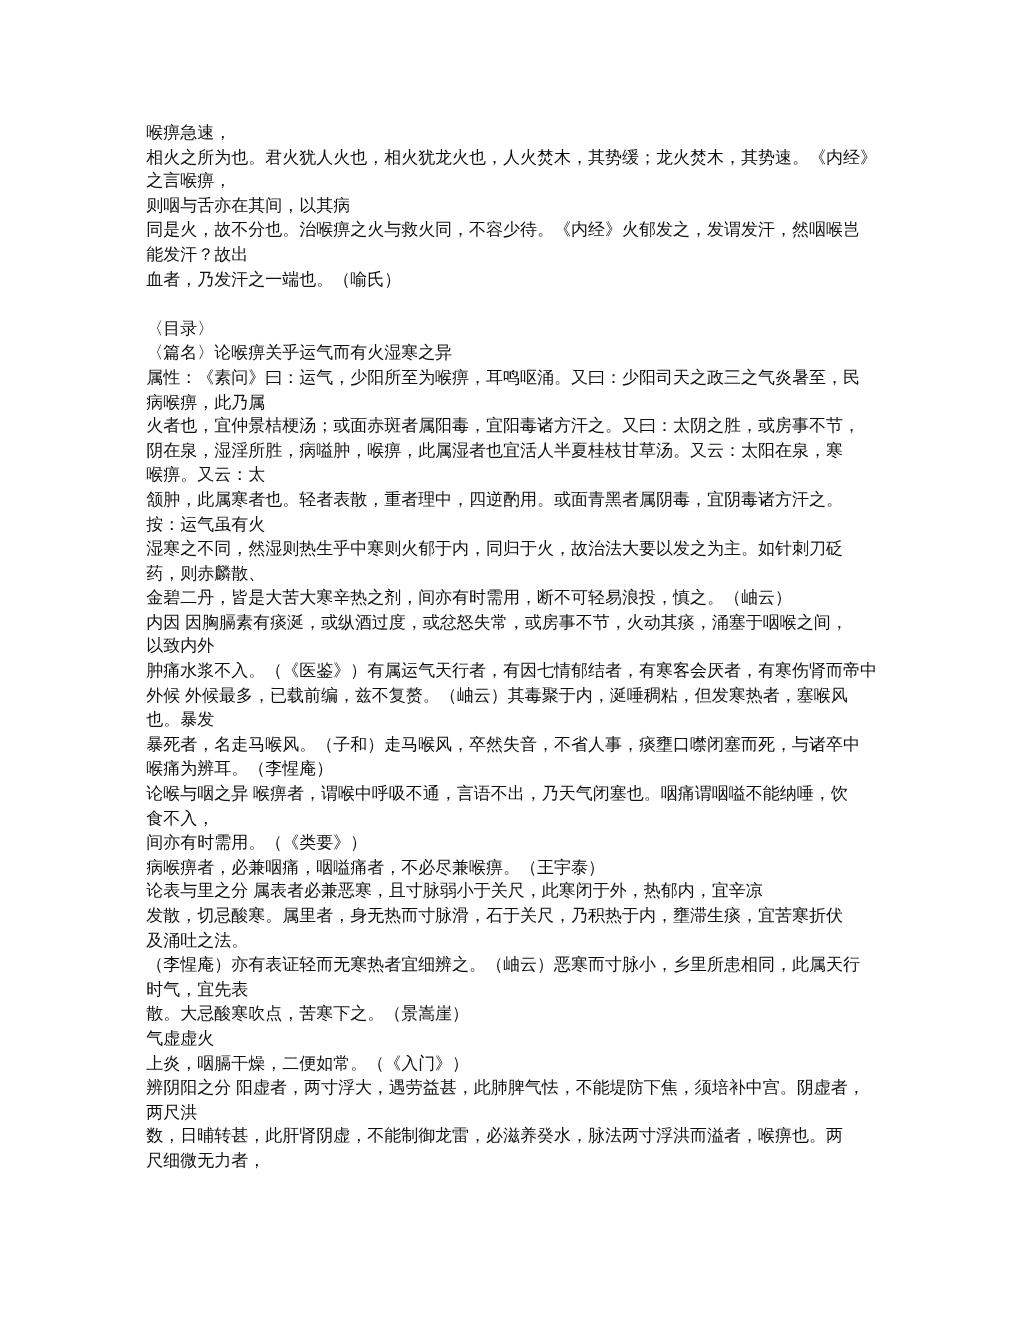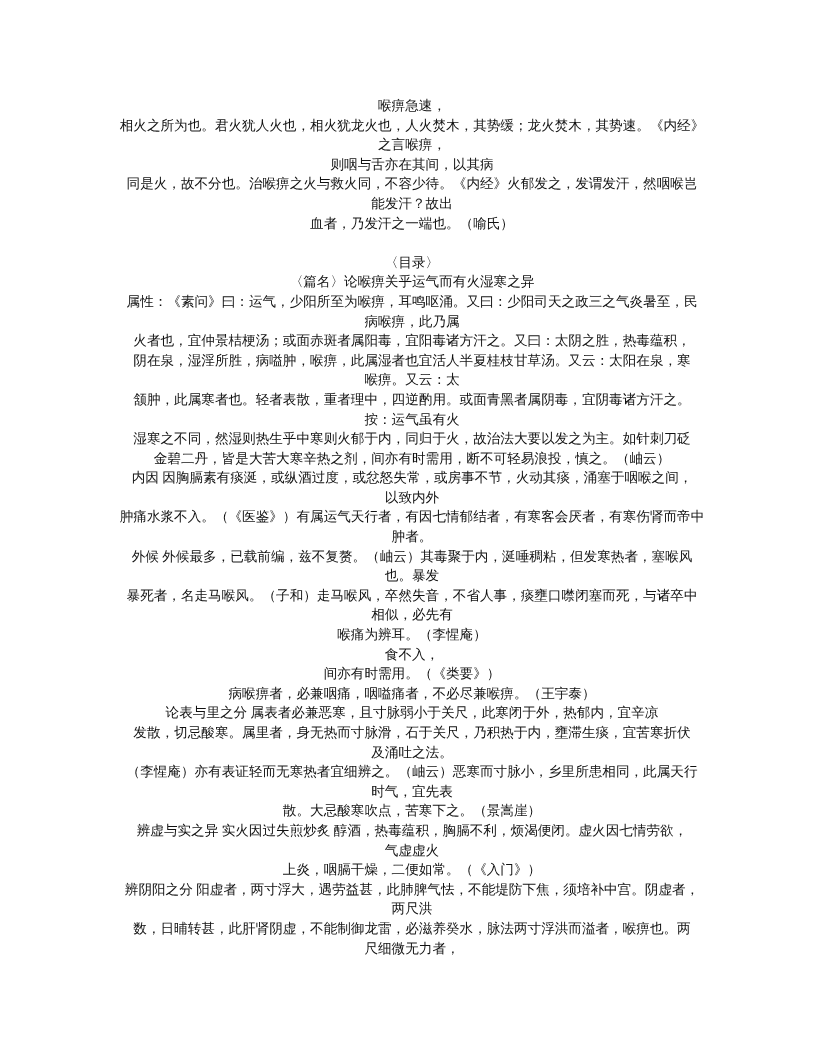"喉痹急速，" .page { font-family: Liberation Serif, serif -> Liberation Sans, sans-serif; text-align: center -> none }
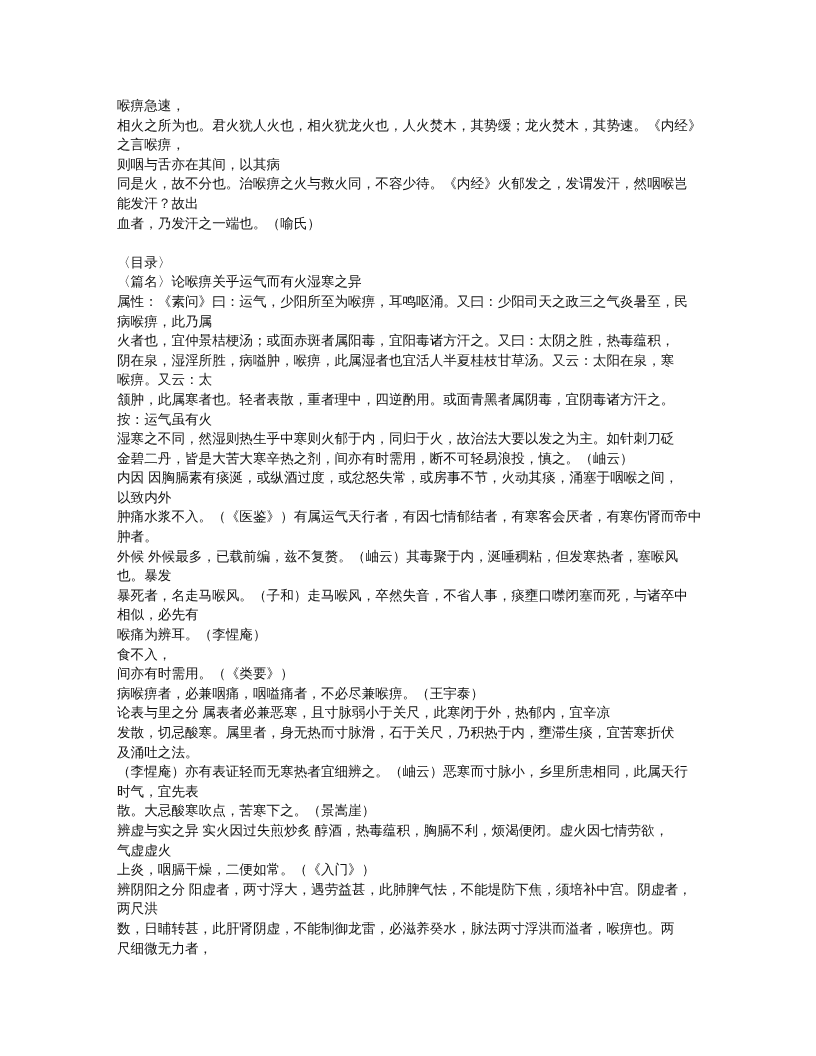"火者也，宜仲景桔梗汤；或面赤斑者属阳毒，宜阳毒诸方汗之。又曰：太阴之胜，热毒蕴积" span.line { text: 热毒蕴积 -> 或房事不节 }
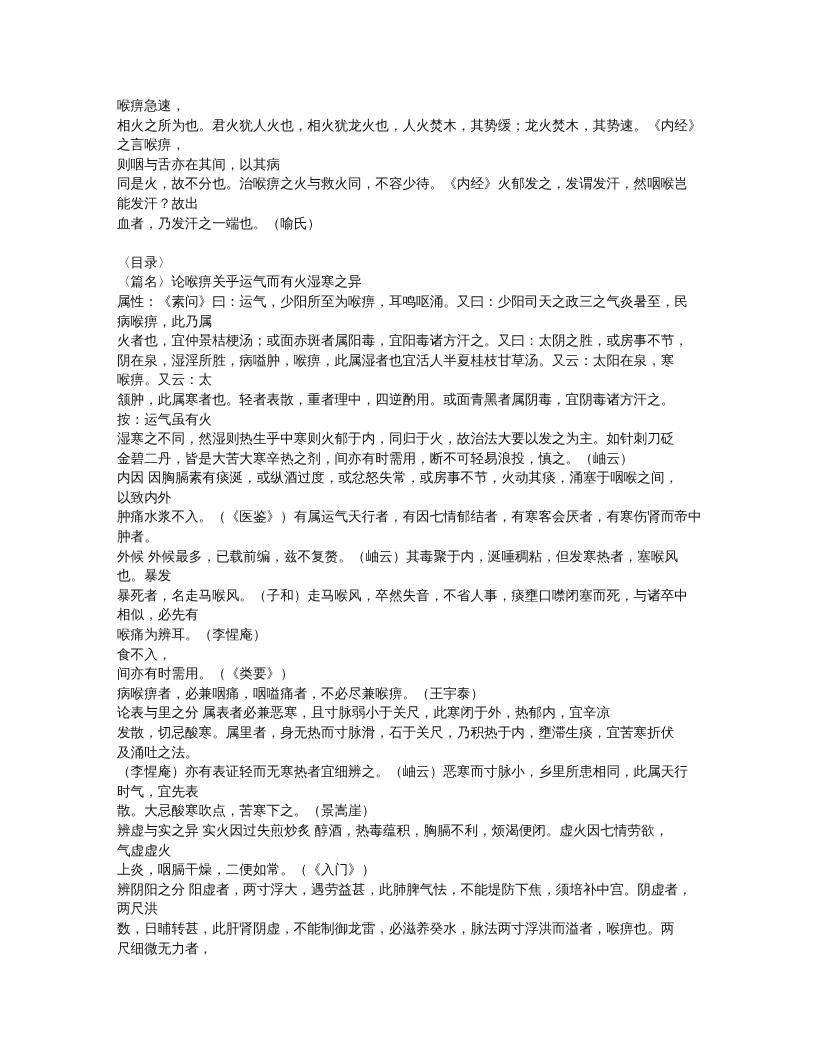"药，则赤麟散、" span.line { html: none -> <span>药，则赤麟散、</span> }
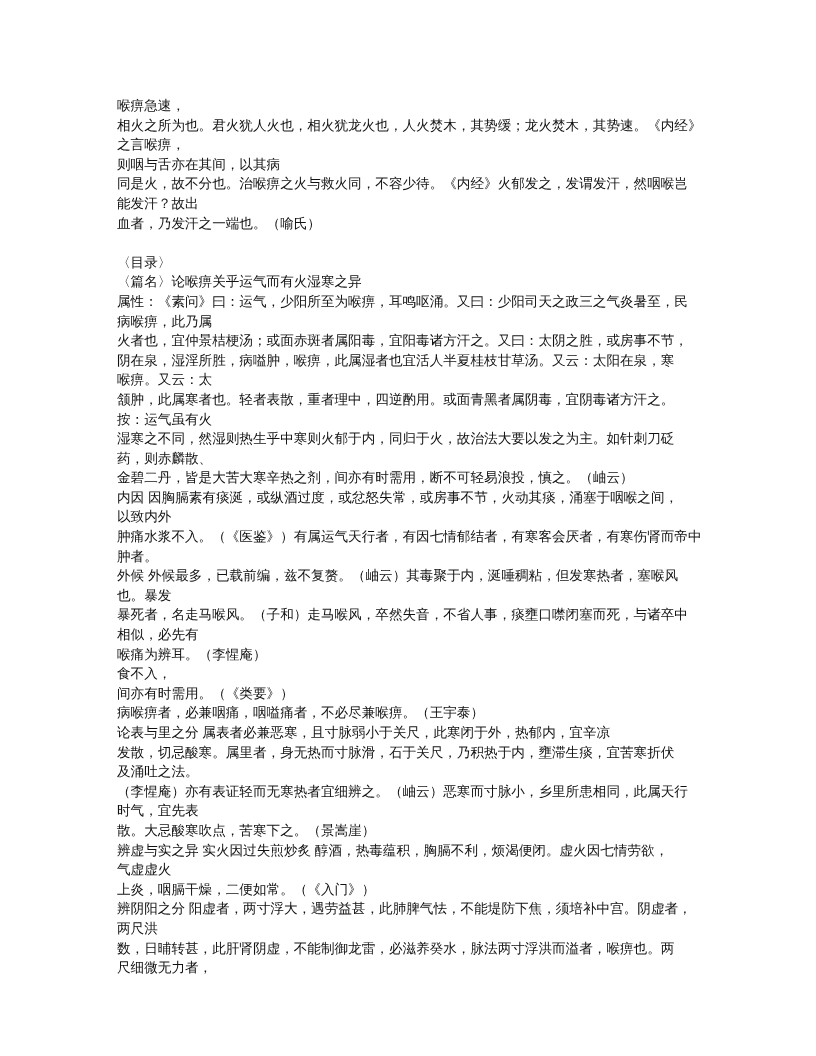"肿者。" span.line { html: <span>肿者。</span> -> none }
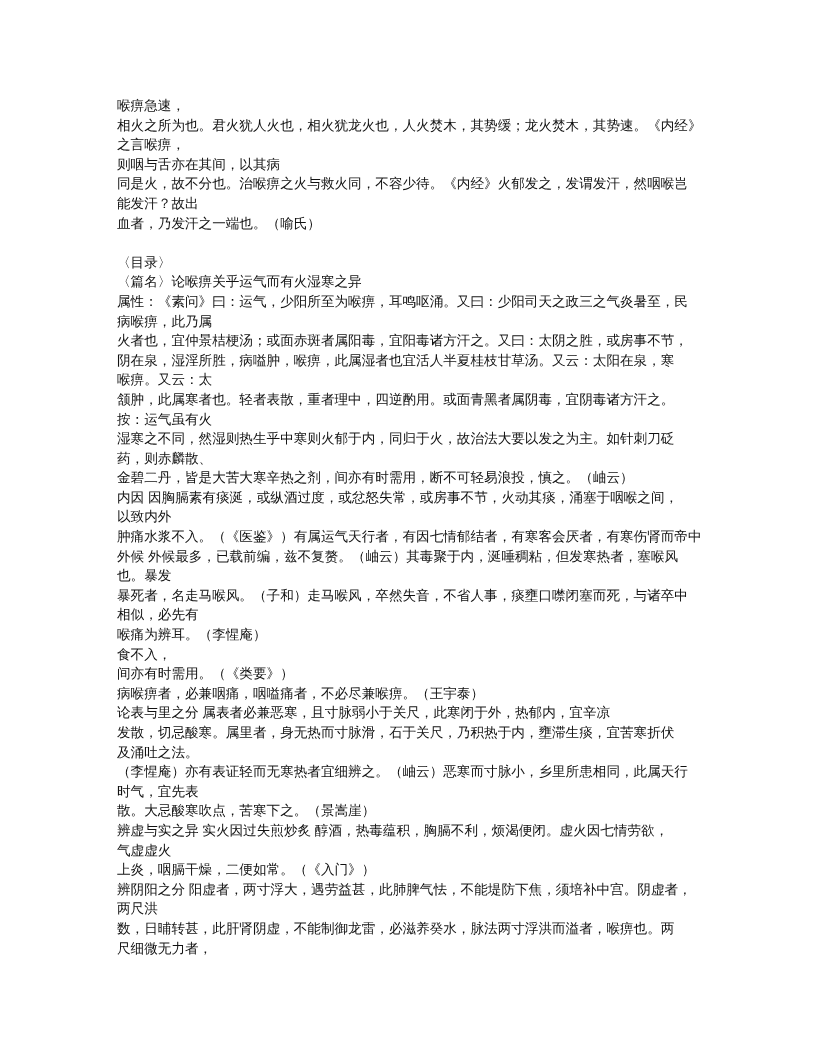"相似，必先有" span.line { html: <span>相似，必先有</span> -> none }
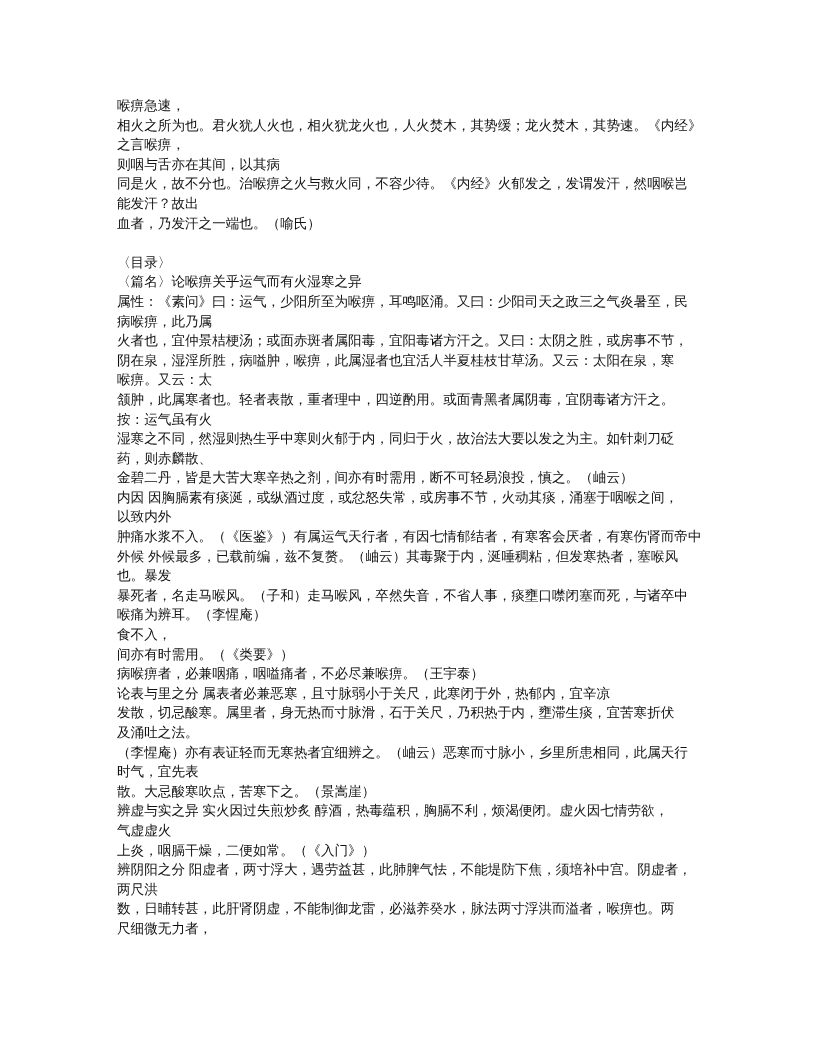"论喉与咽之异" span.line { html: none -> <span>论喉与咽之异 喉痹者，谓喉中呼吸不通，言语不出，乃天气闭塞也。咽痛谓咽嗌不能纳唾，饮</span> }
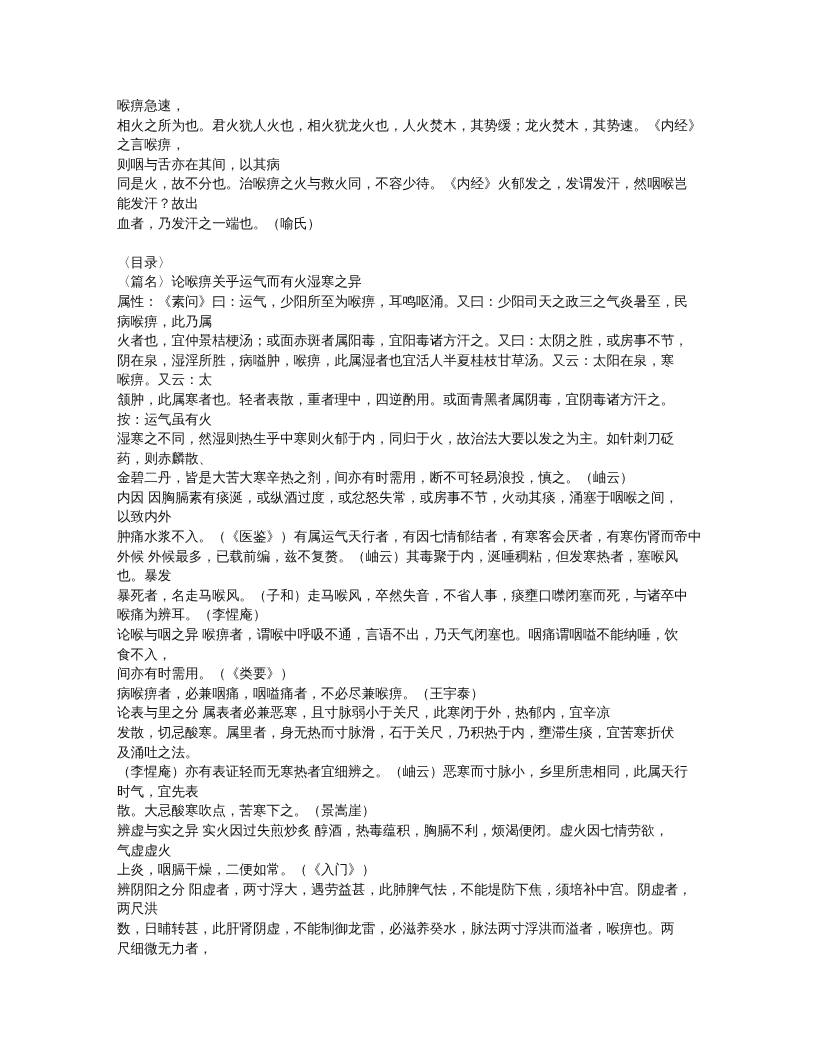"辨虚与实之异 实火因过失煎炒炙" span.line { html: <span>辨虚与实之异 实火因过失煎炒炙 醇酒，热毒蕴积，胸膈不利，烦渴便闭。虚火因七情劳欲，</span> -> none }
